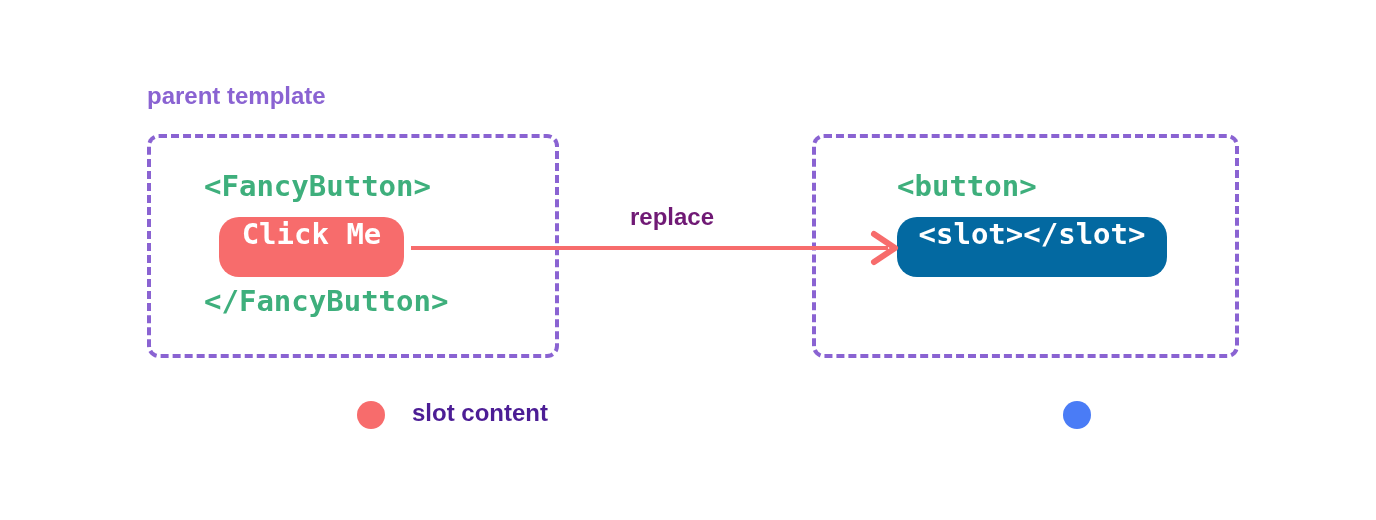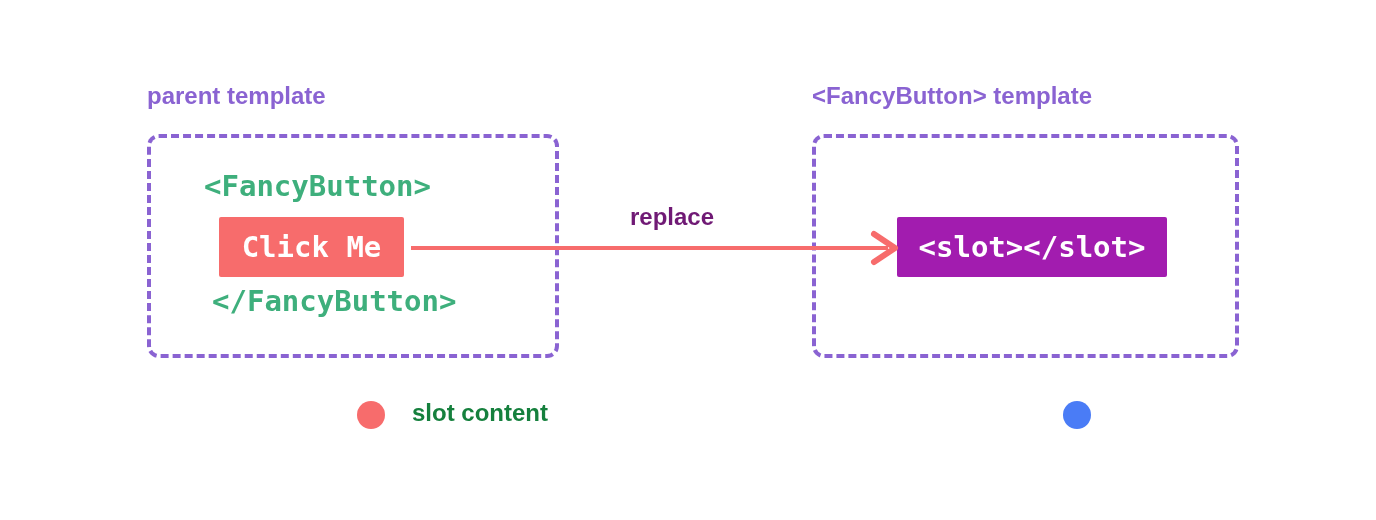"<FancyButton> template" div.panel-label { html: <div>&lt;FancyButton&gt; template</div> -> none }
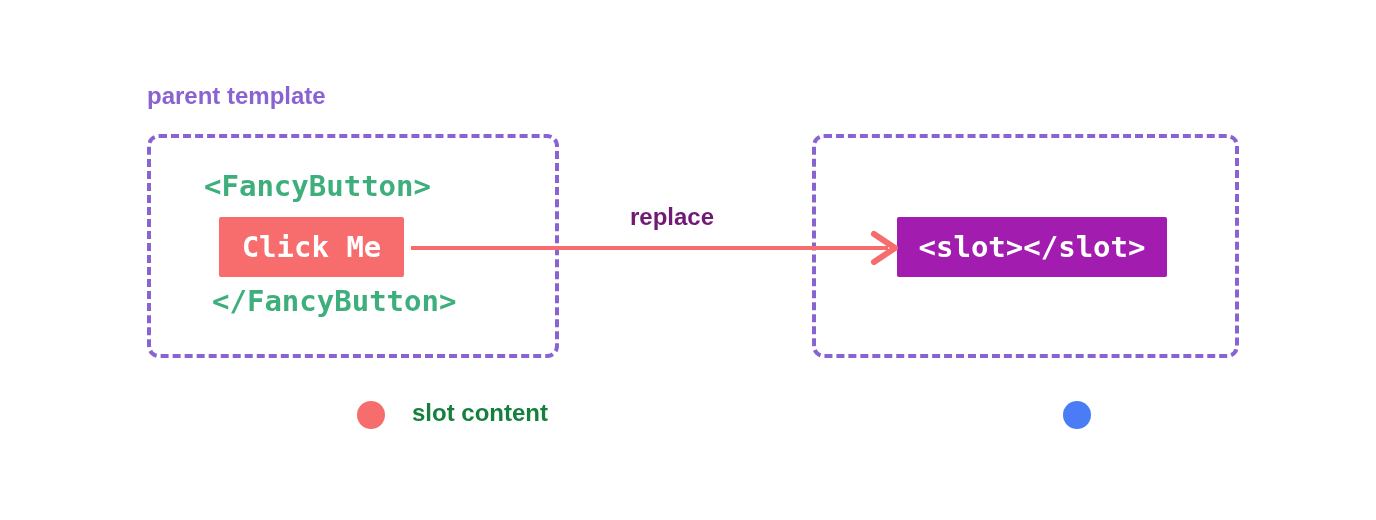"<button>" div.code { html: none -> <div>&lt;button&gt;</div> }
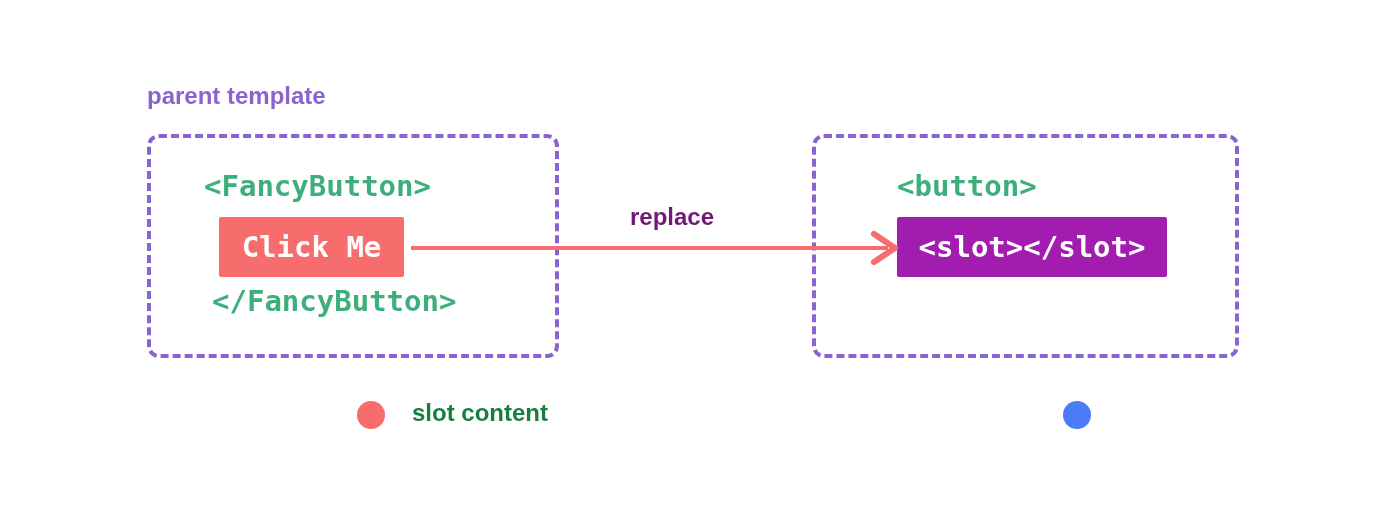"Click Me" .chip { align-items: center -> flex-start; border-radius: 2px -> 20px }
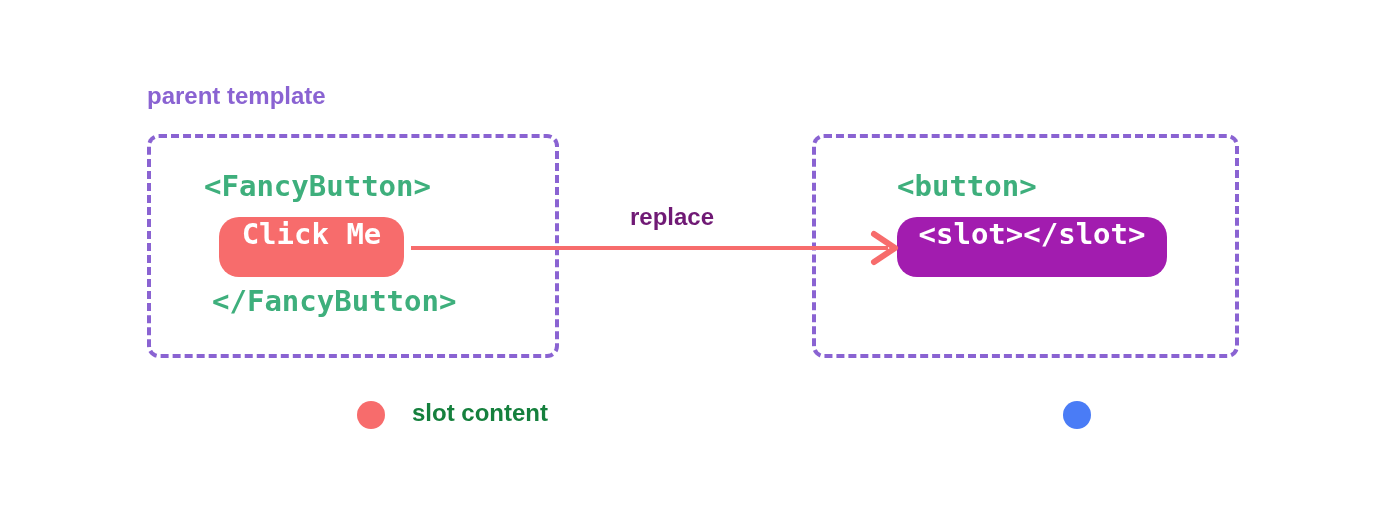"<slot></slot>" .blue-chip { background: #a21caf -> #0369a1 }
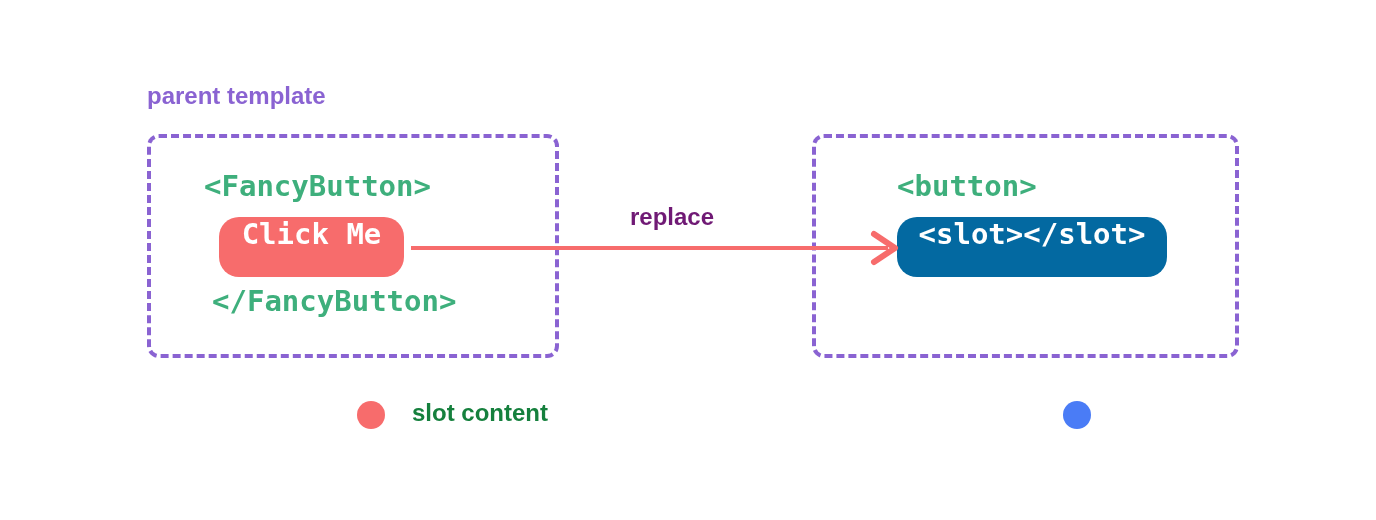"</FancyButton>" .left-box .code-close { left: 61px -> 53px }
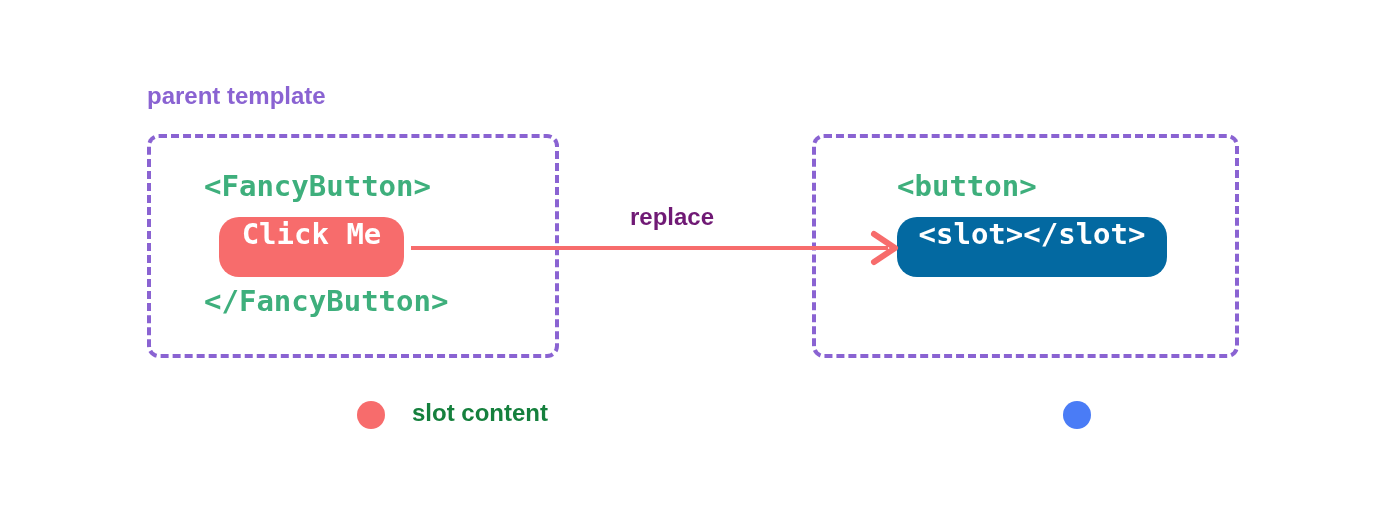"slot content" .legend-text-red { color: #15803d -> #4c1d95 }
